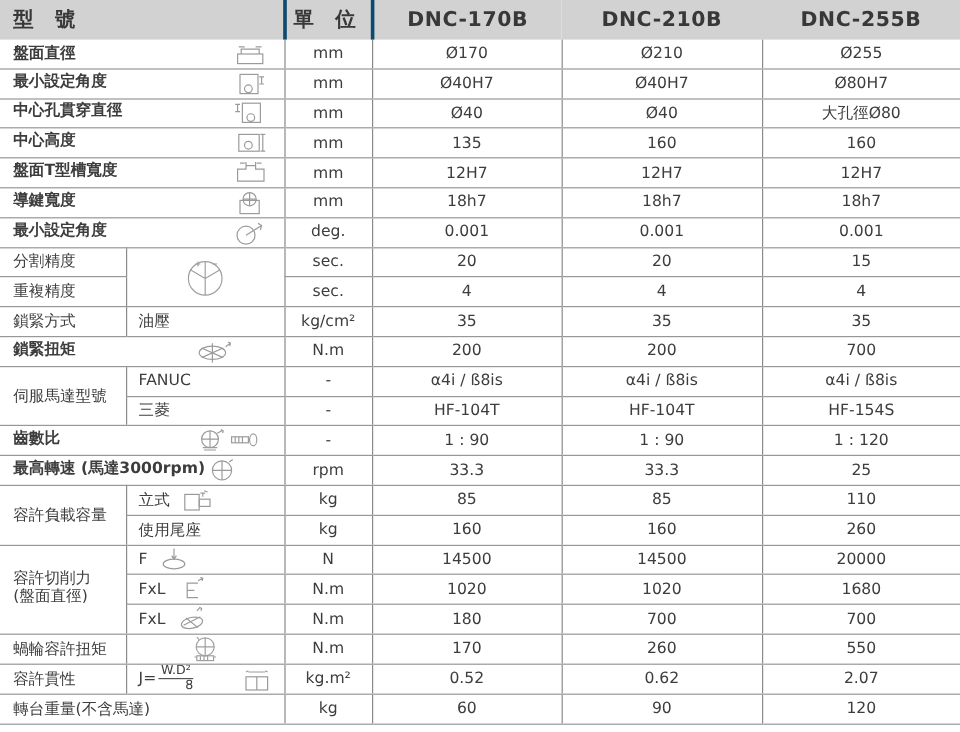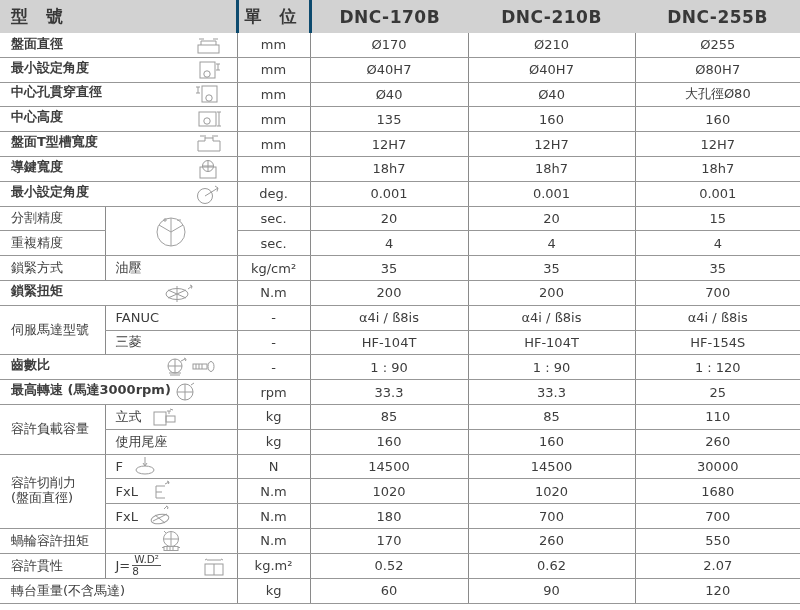"30000" td.val { text: 30000 -> 20000 }
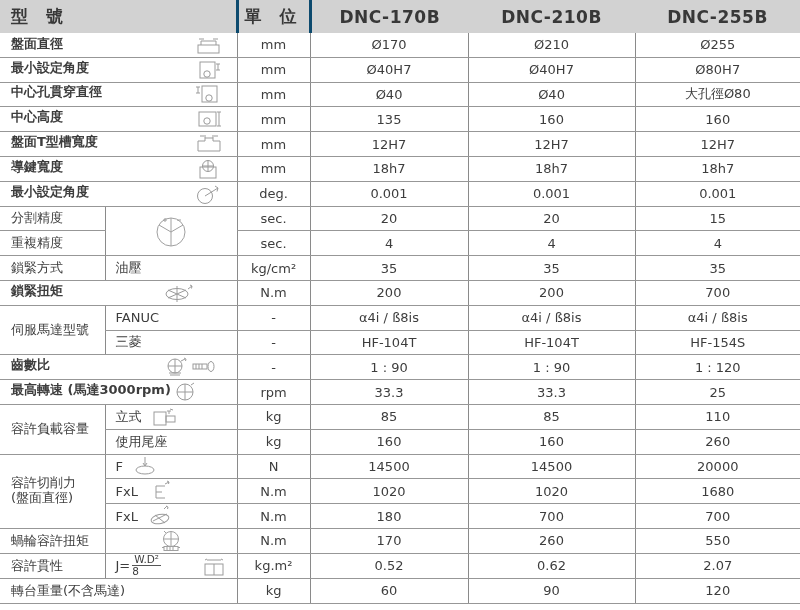"W.D²" .frac { align-items: flex-start -> flex-end }
